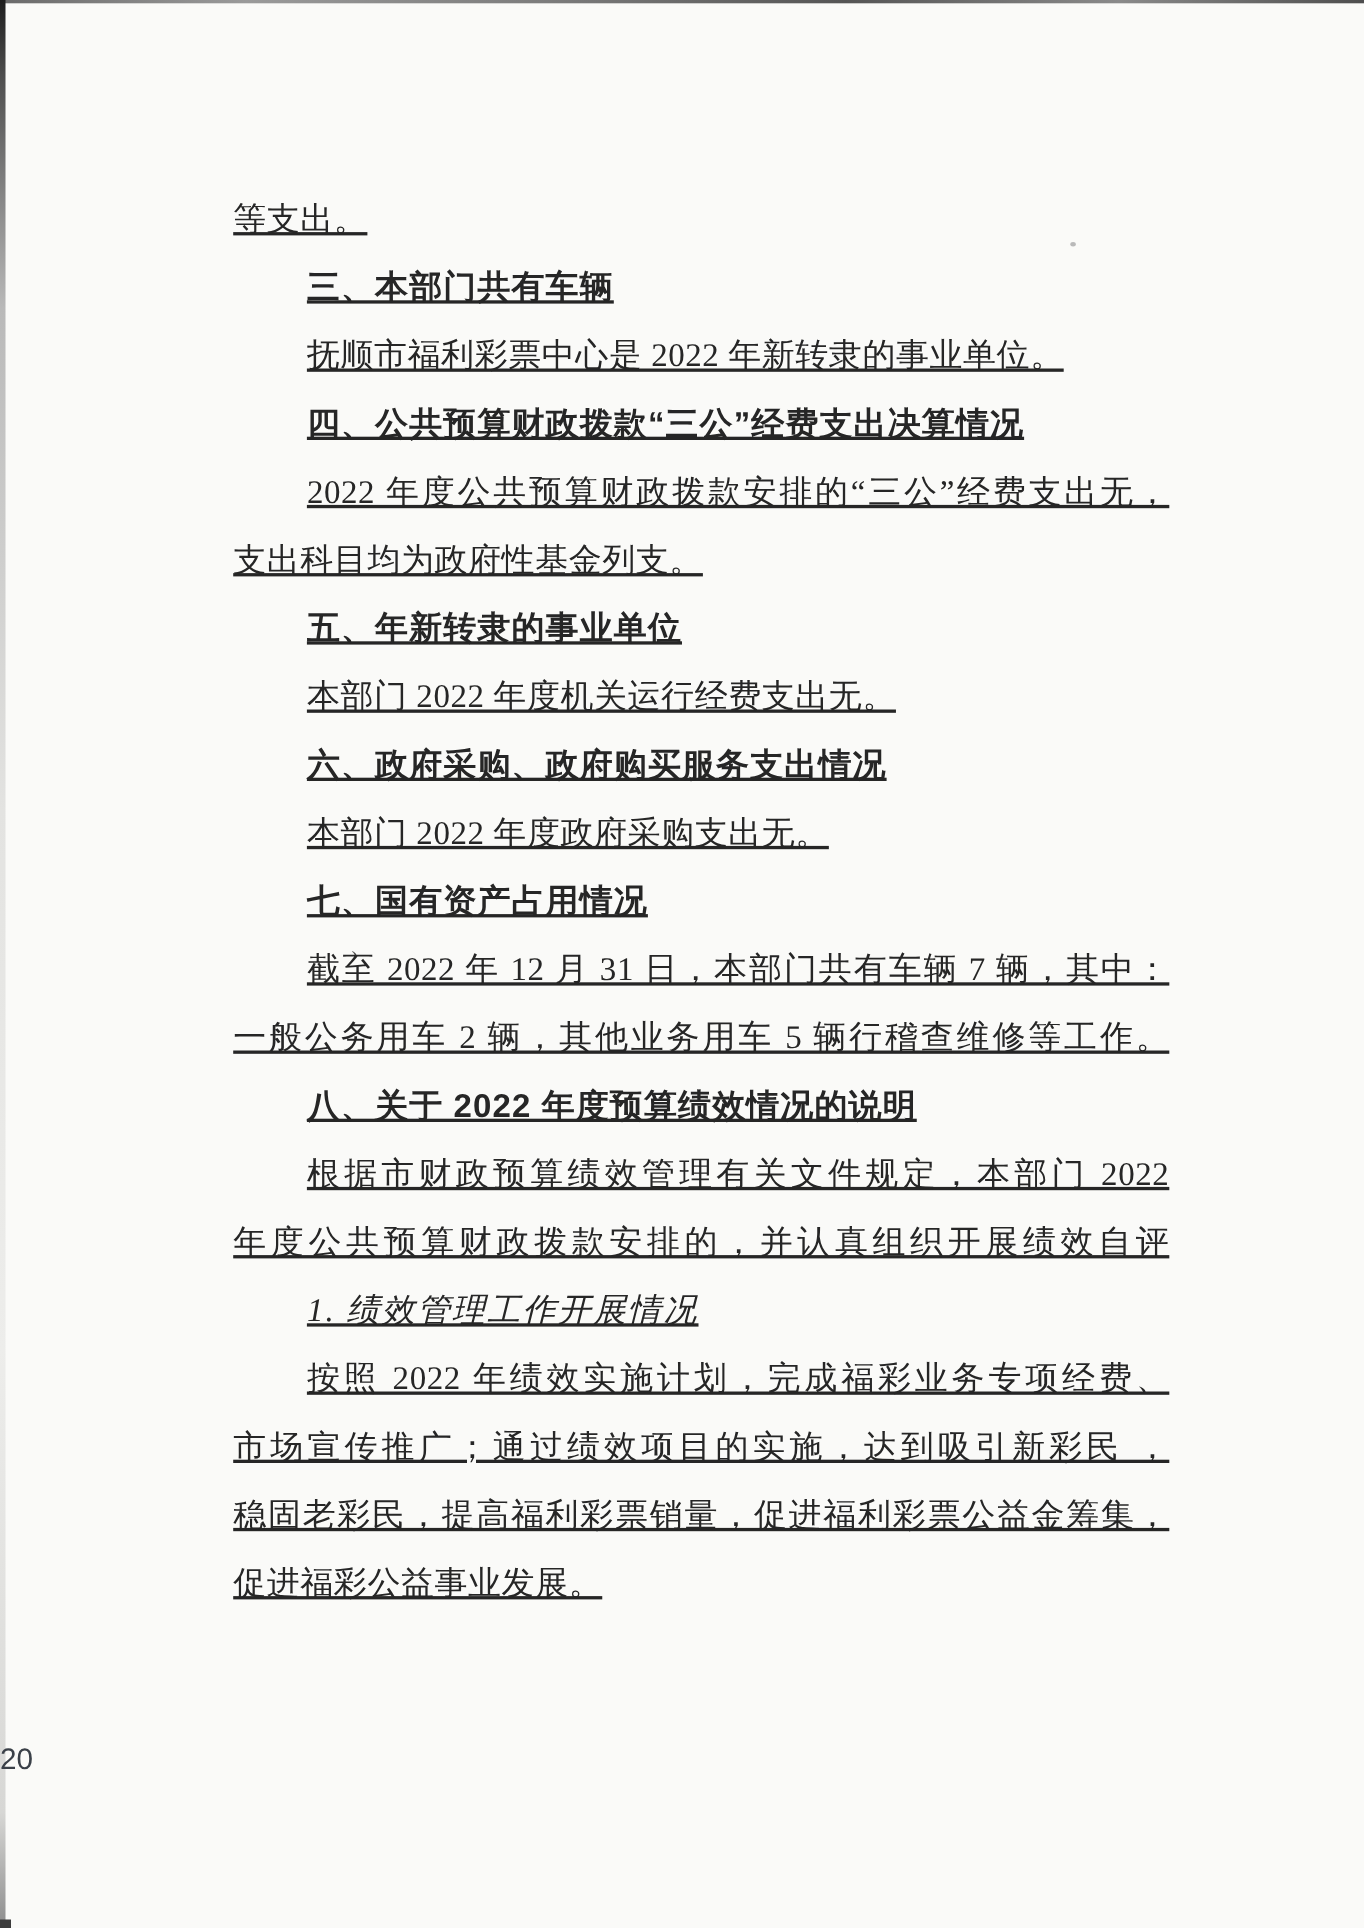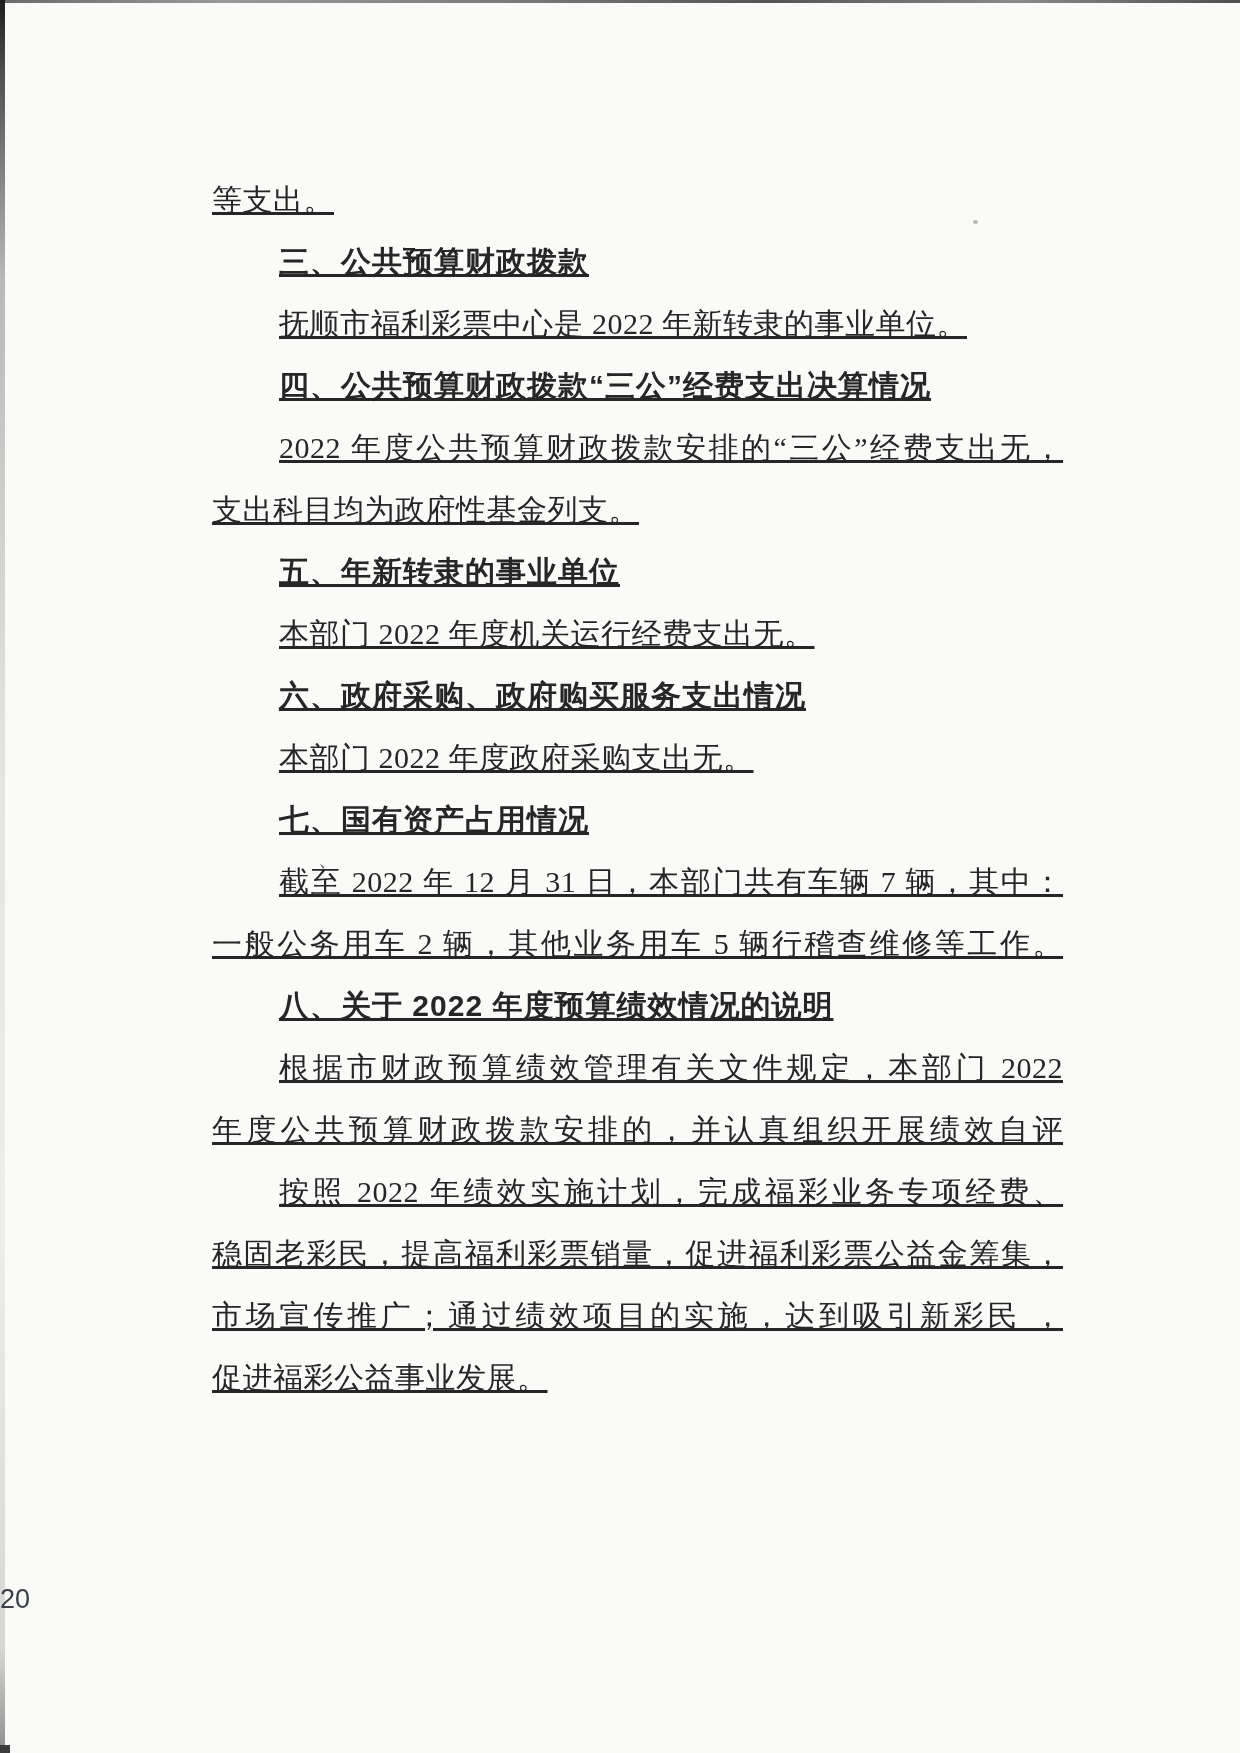"三、公共预算财政拨款" div.line { text: 公共预算财政拨款 -> 本部门共有车辆 }
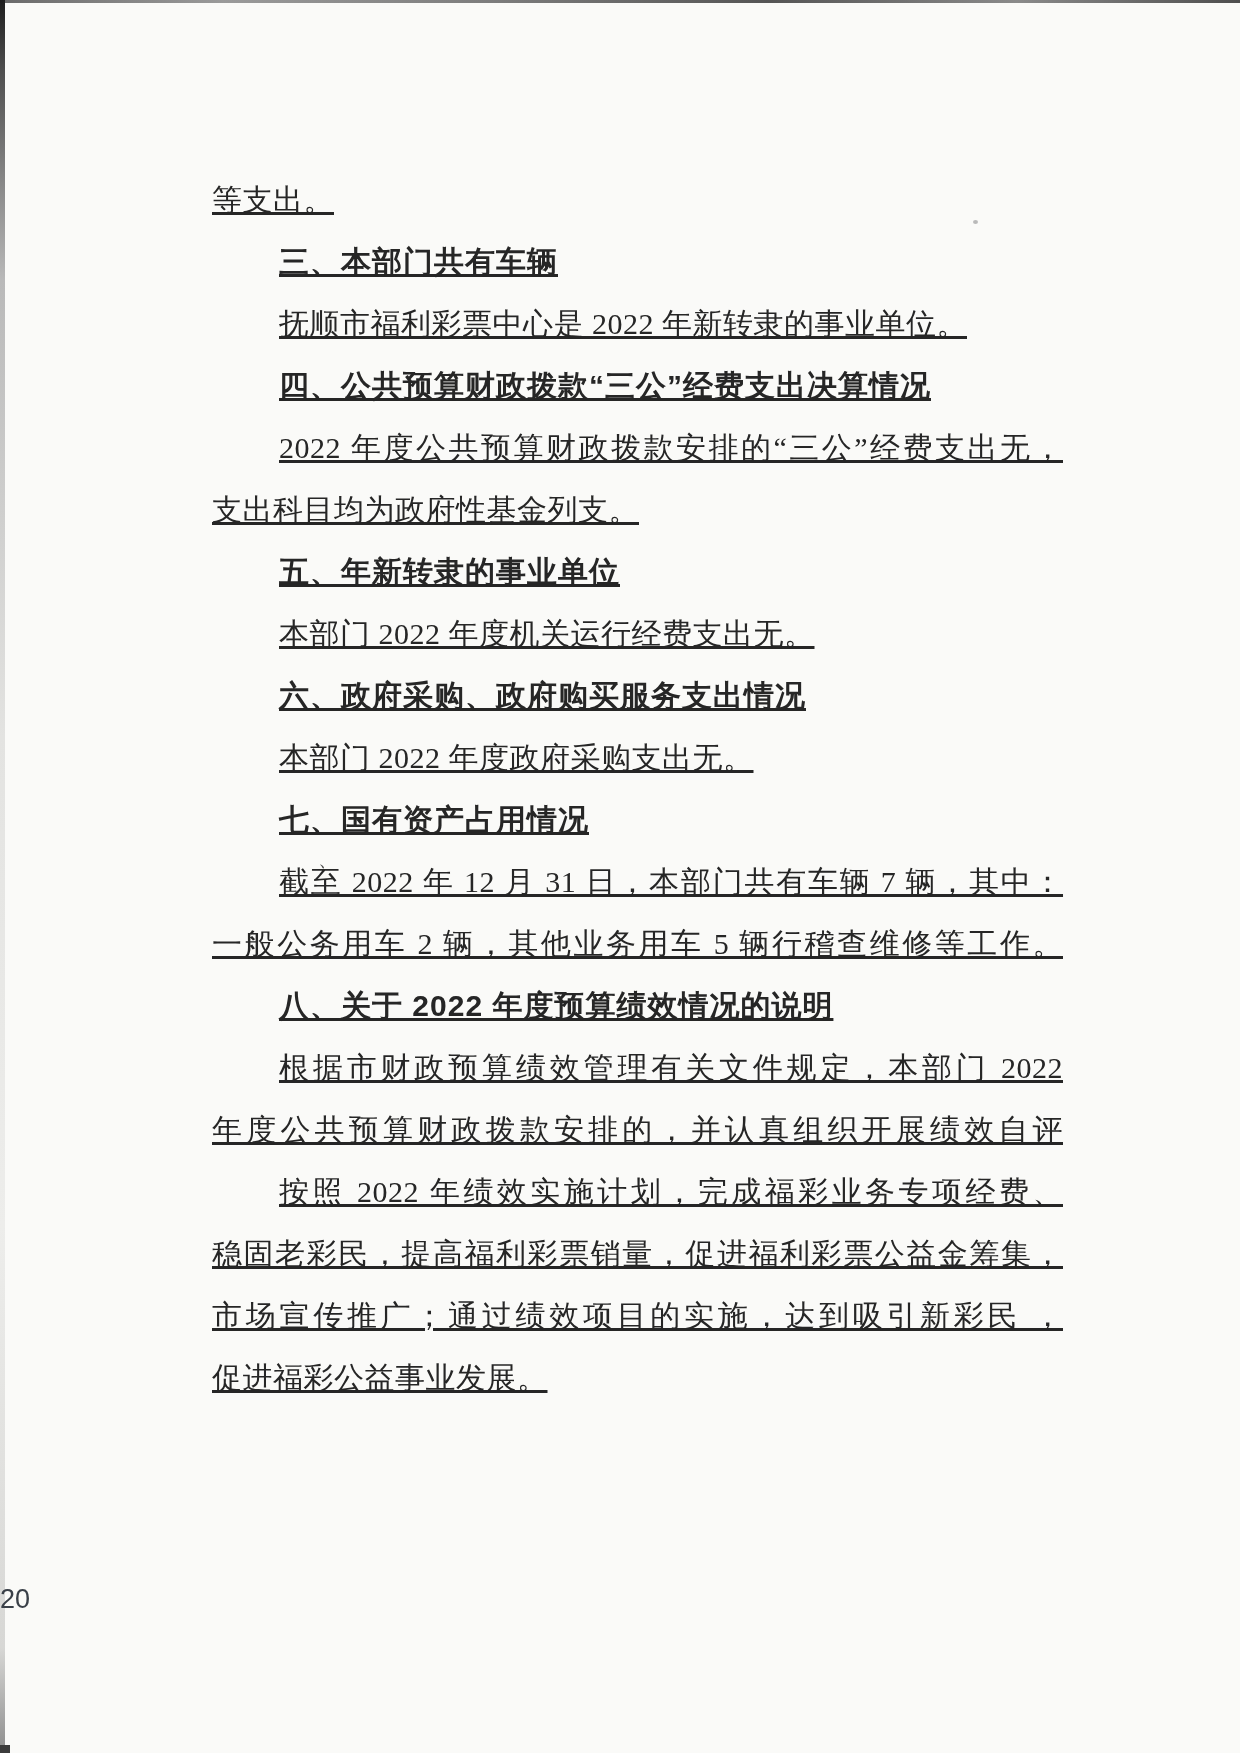"1. 绩效管理工作开展情况" div.line { html: none -> <div>1. 绩效管理工作开展情况</div> }
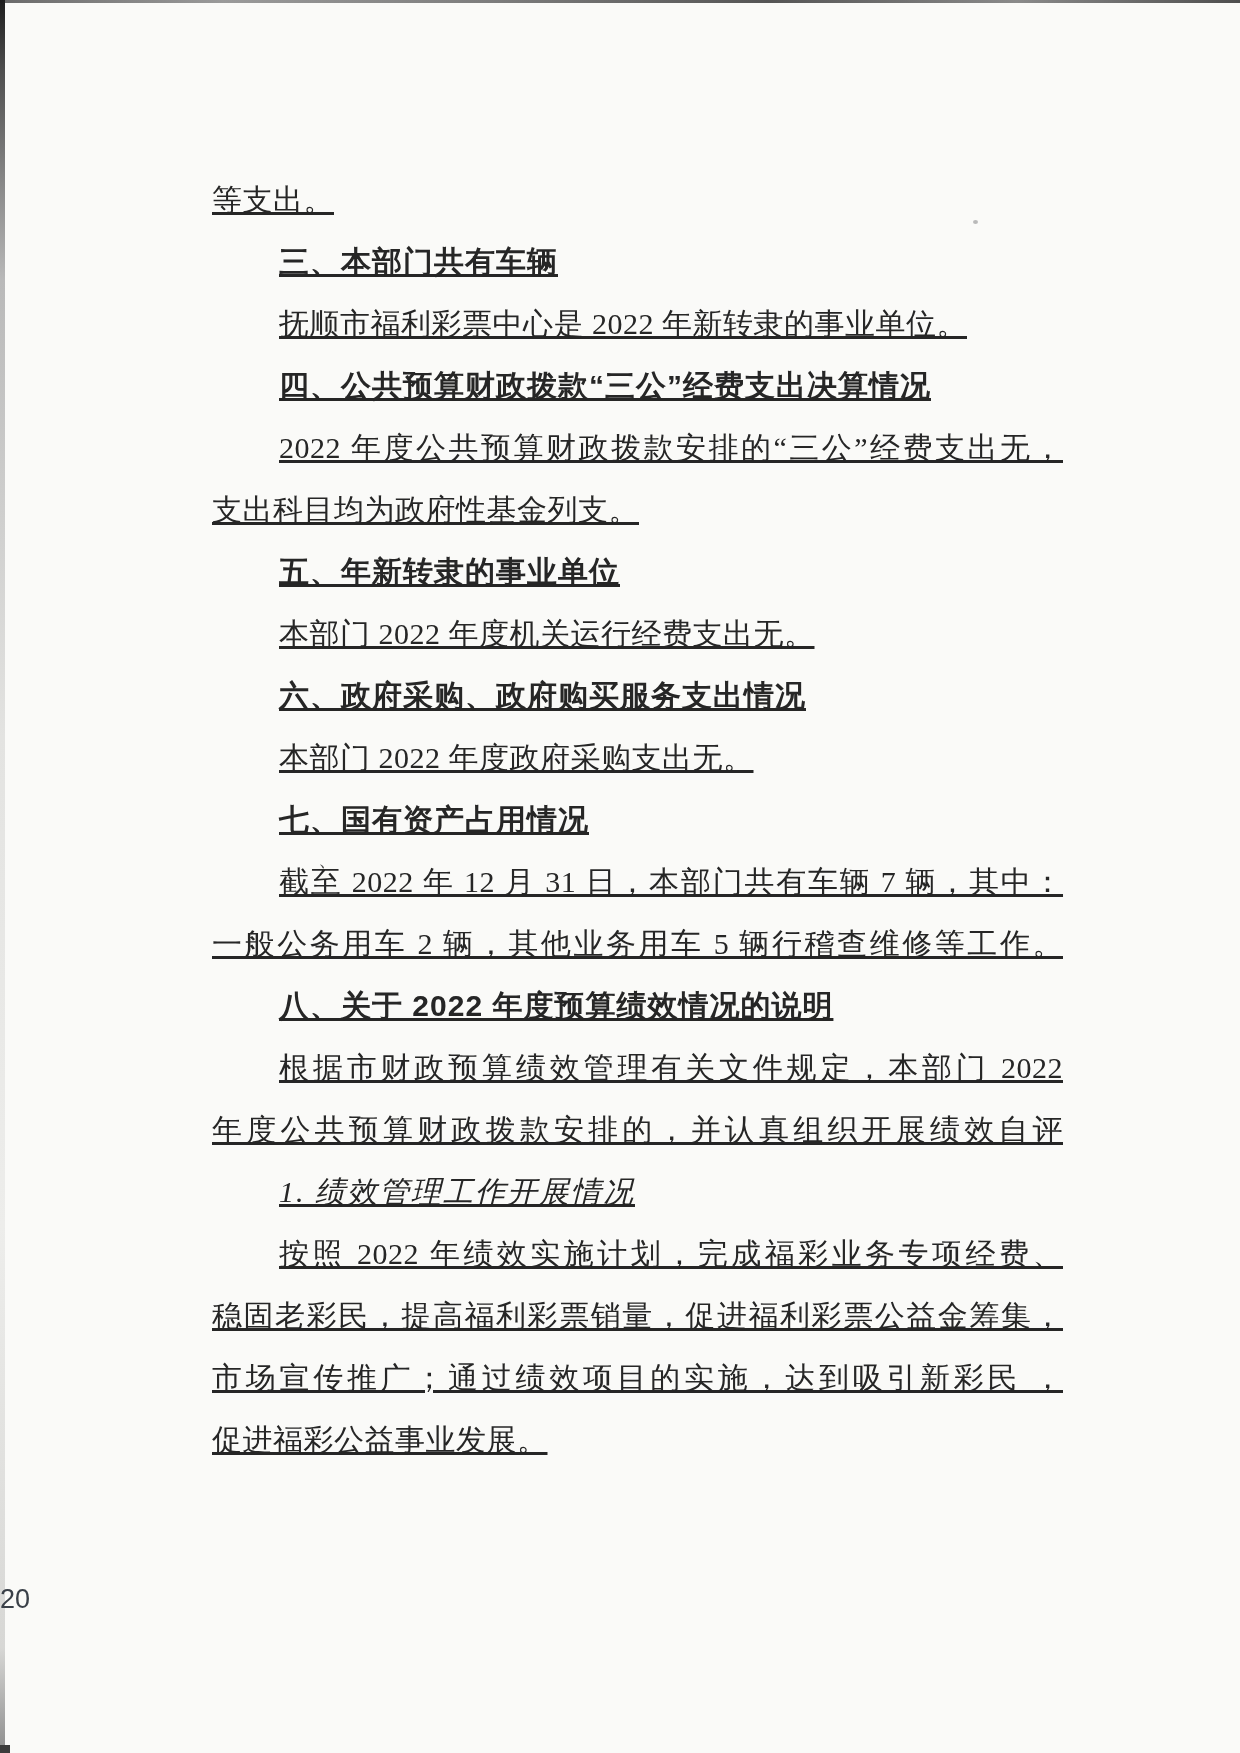"稳固老彩民，提高福利彩票销量，促进福利彩票公益金筹集，" div.line { order: before "市场宣传推广；通过绩效项目的实施，达到吸引新彩民 ，" -> after "市场宣传推广；通过绩效项目的实施，达到吸引新彩民 ，" }
